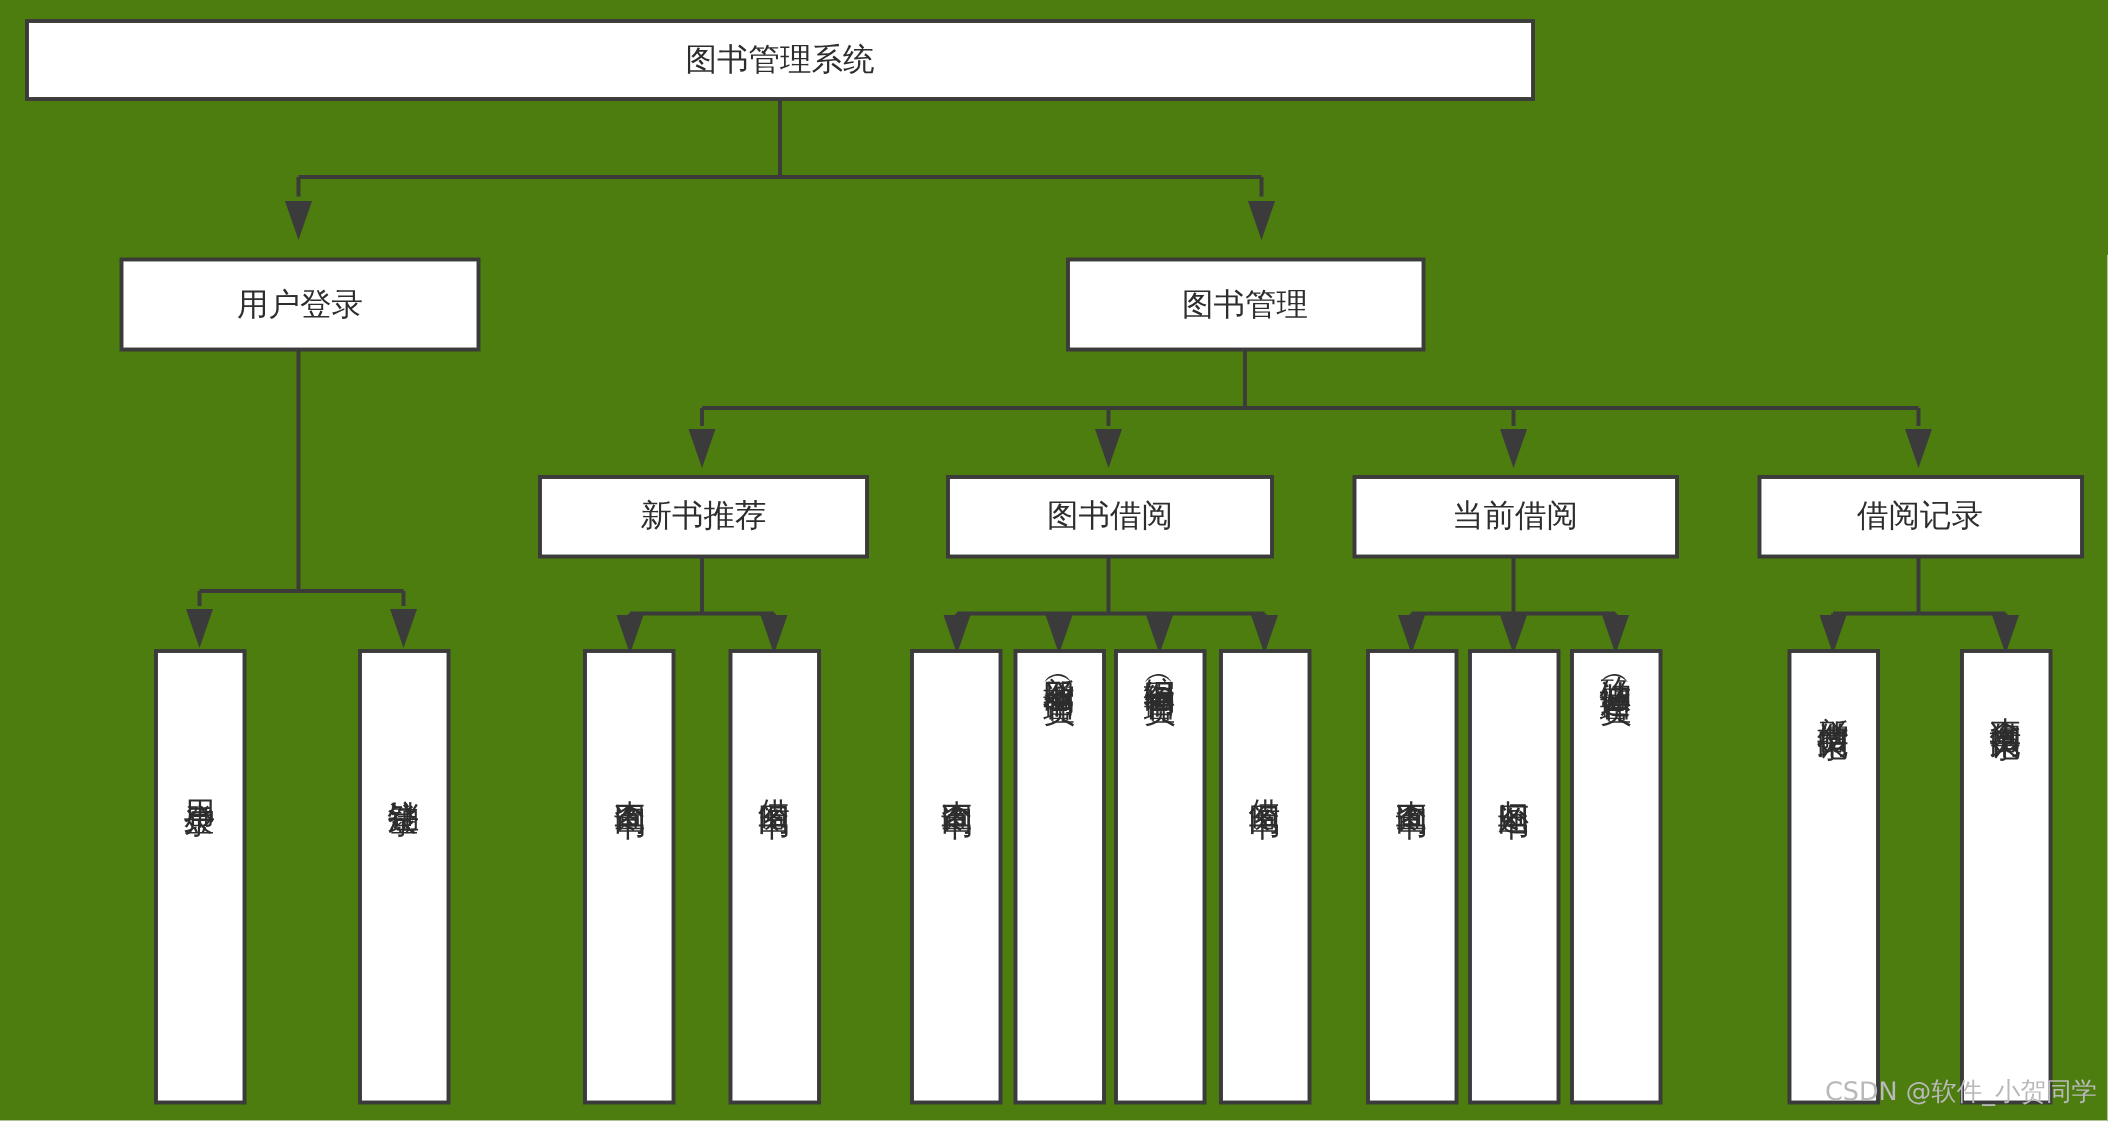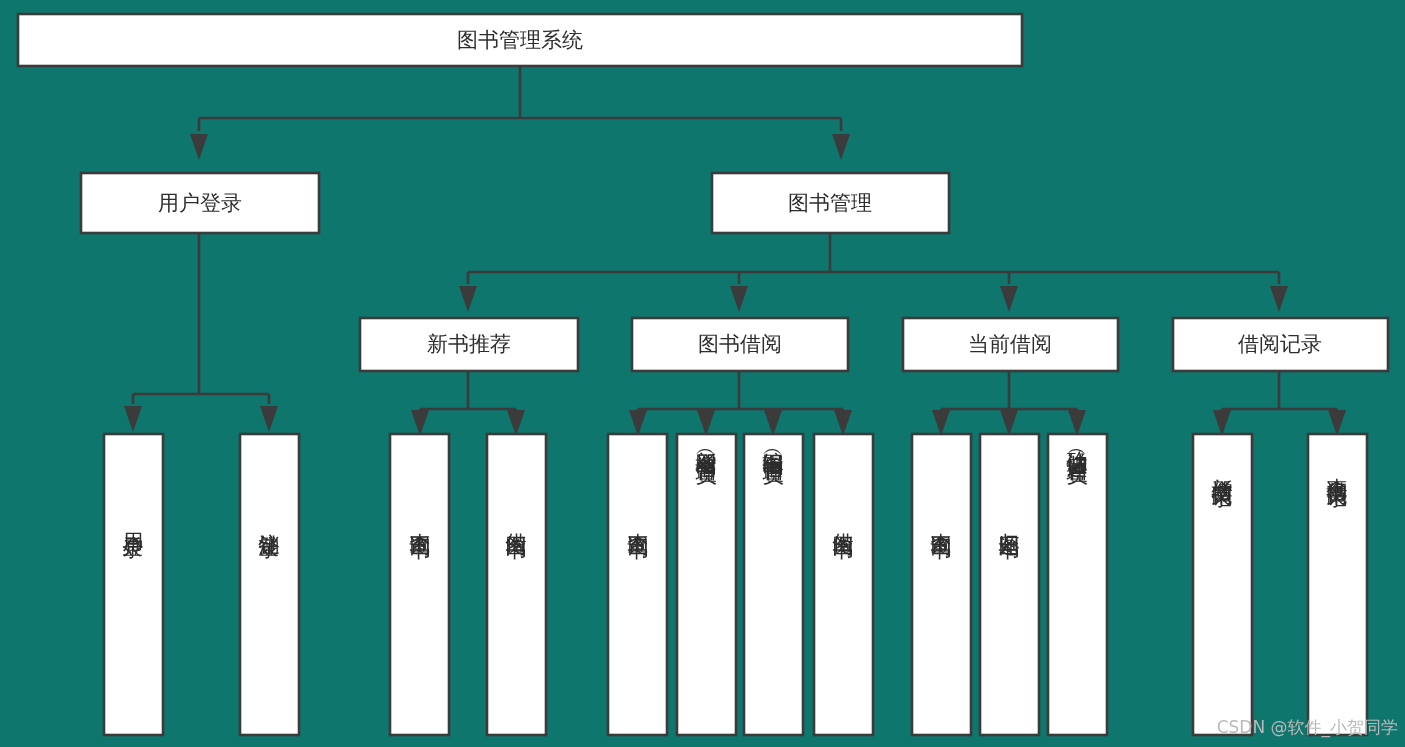"图书管理系统" #diagram-root { background: #0f766e -> #4d7c0f }
